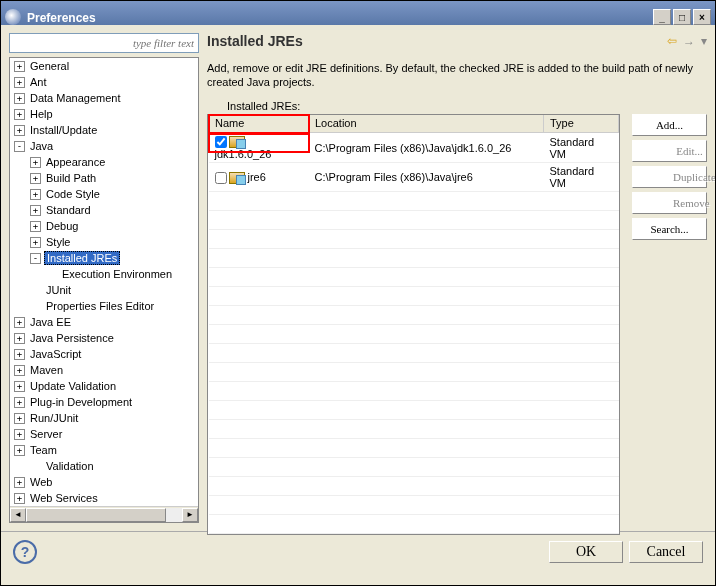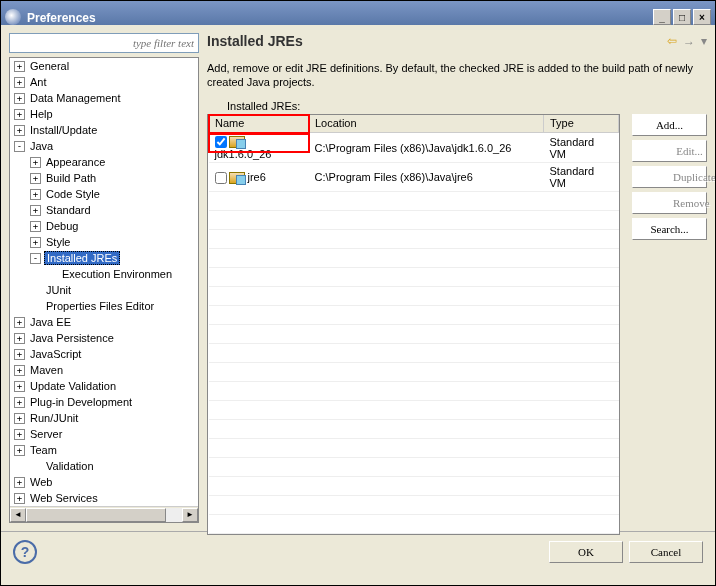"OK" .footer-btn { font-size: 11px -> 14px }
